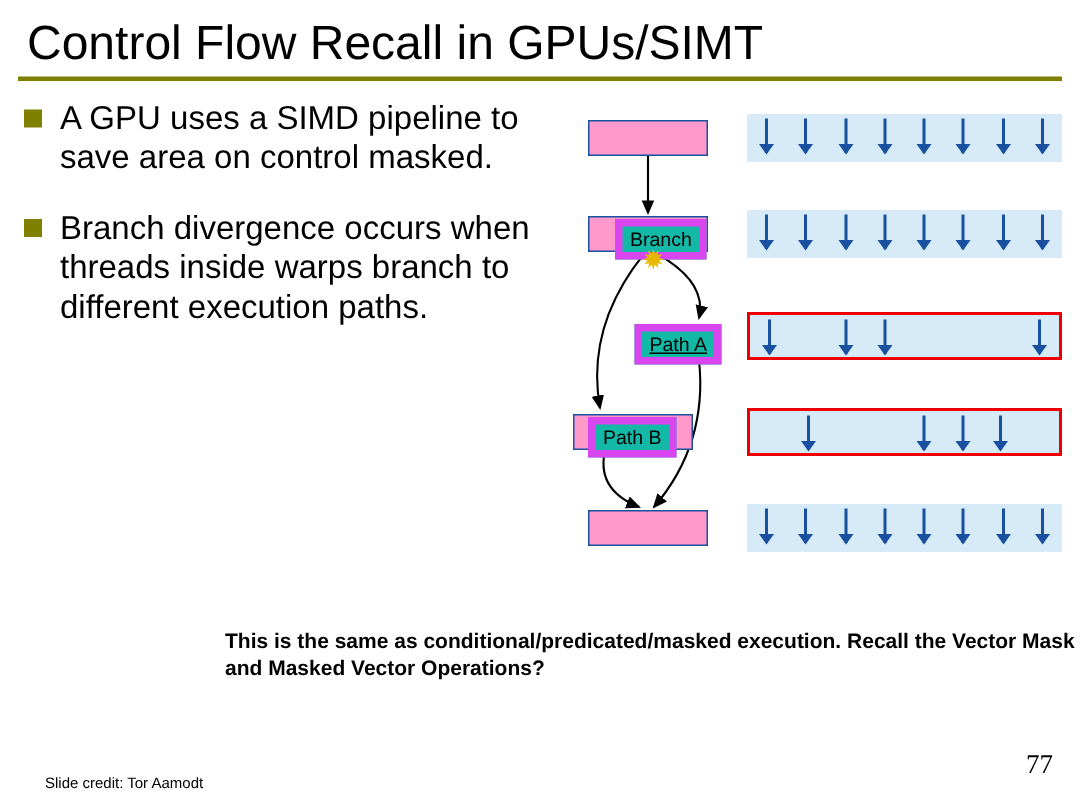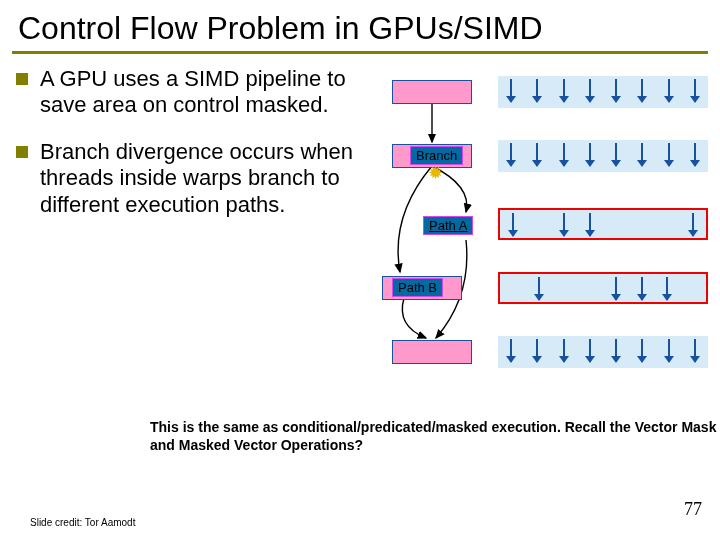"Control Flow Problem in GPUs/SIMD" div.title { text: Problem in GPUs/SIMD -> Recall in GPUs/SIMT }
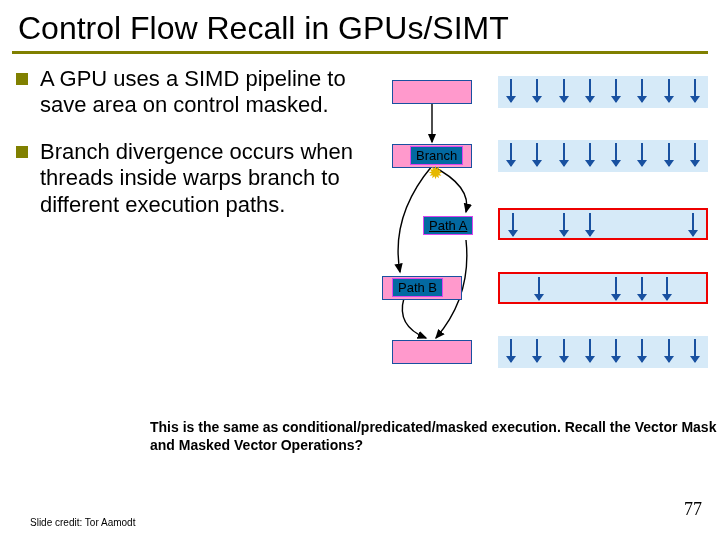"Branch" .label { background: #0369a1 -> #14b8a6; border: 1px solid #d946ef -> 5px solid #d946ef }
